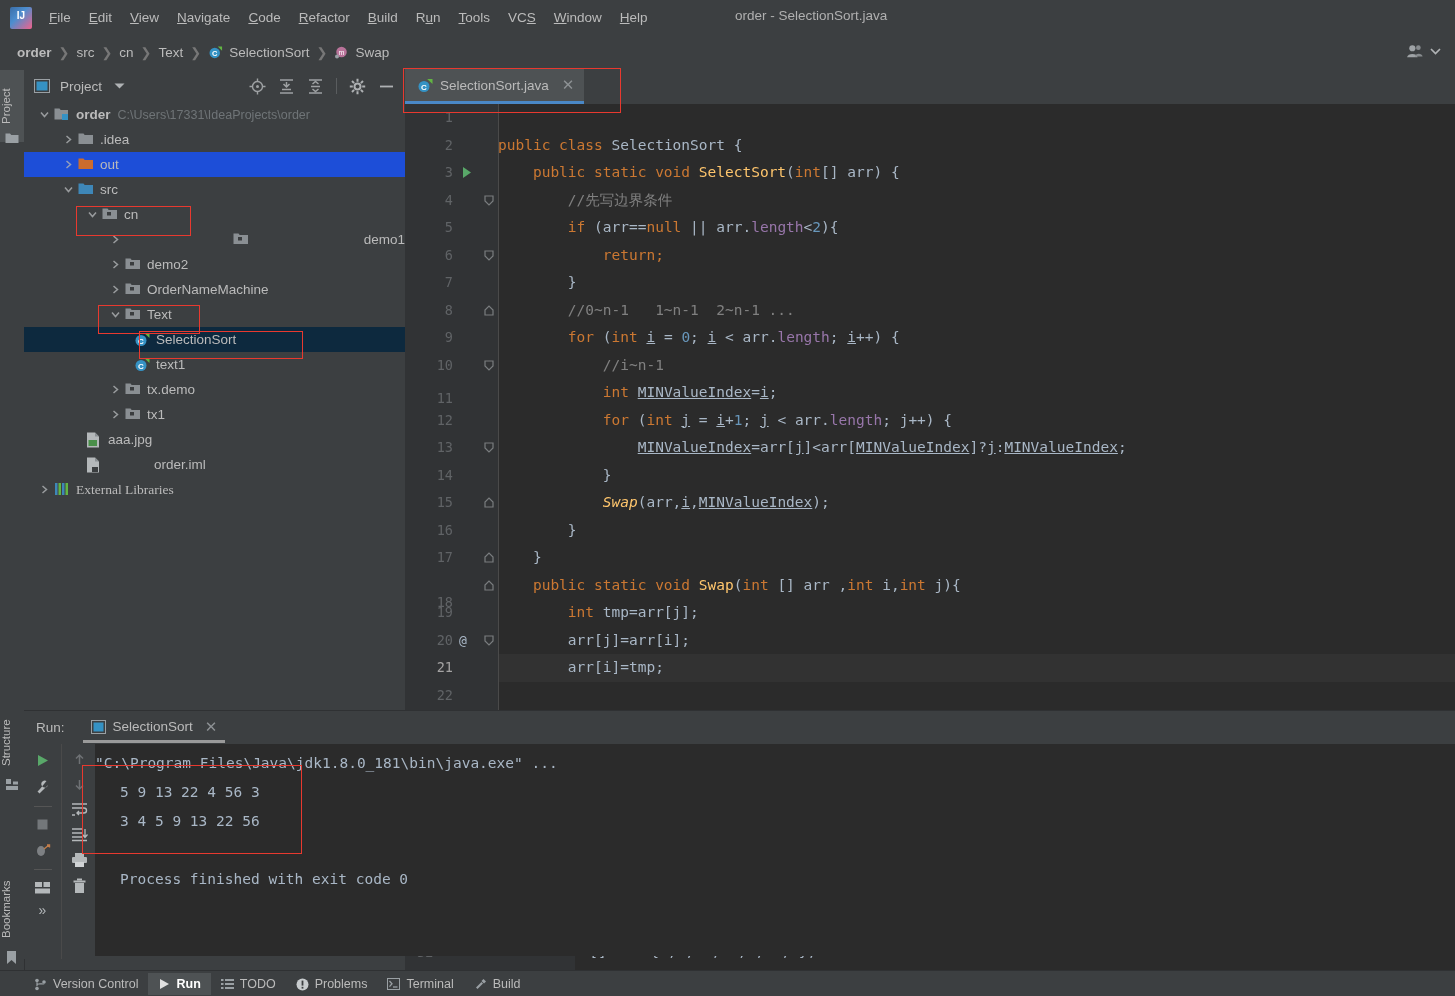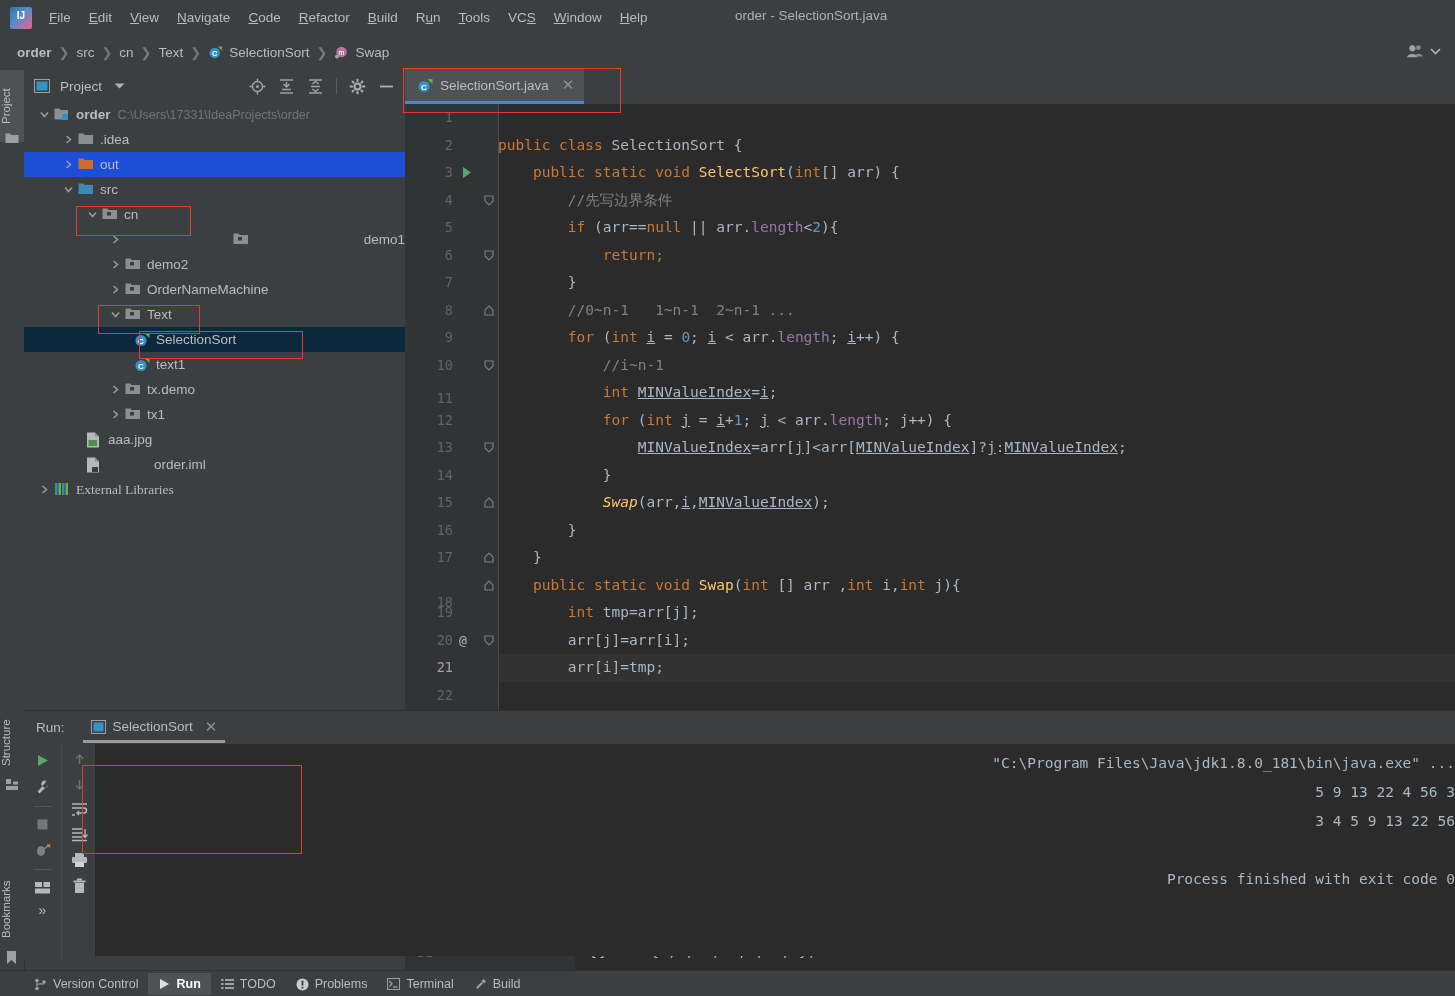"Run:" .runpanel { text-align: right -> none }
